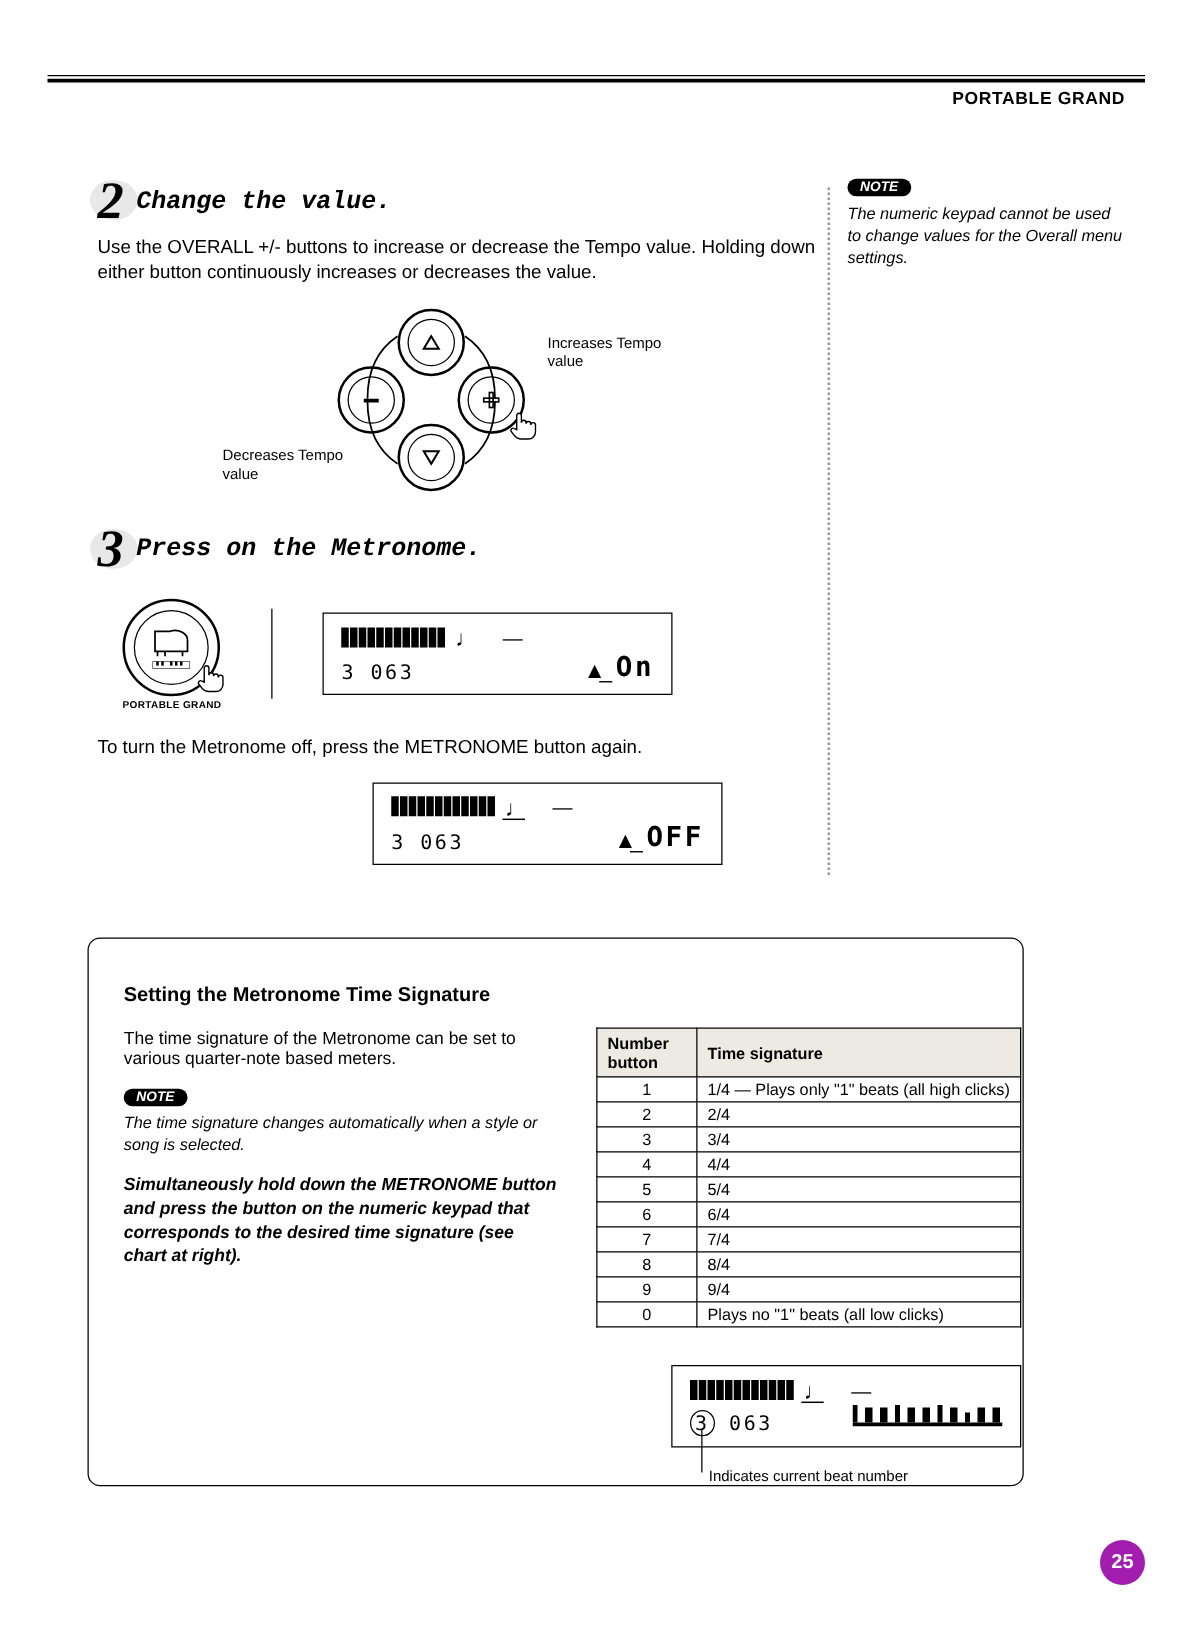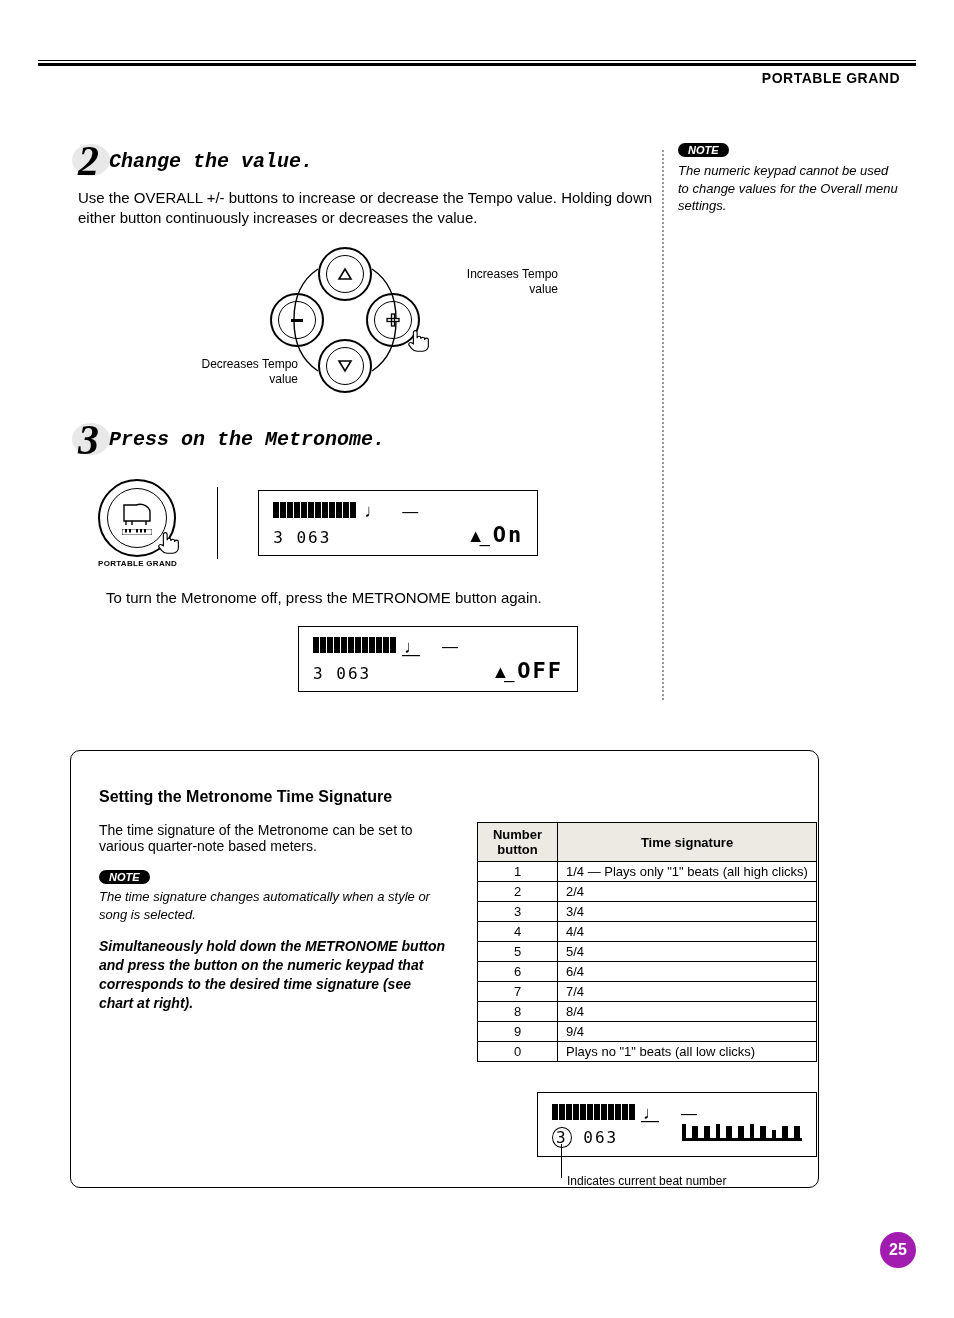"Increases Tempo value" .dia-label { text-align: right -> none }
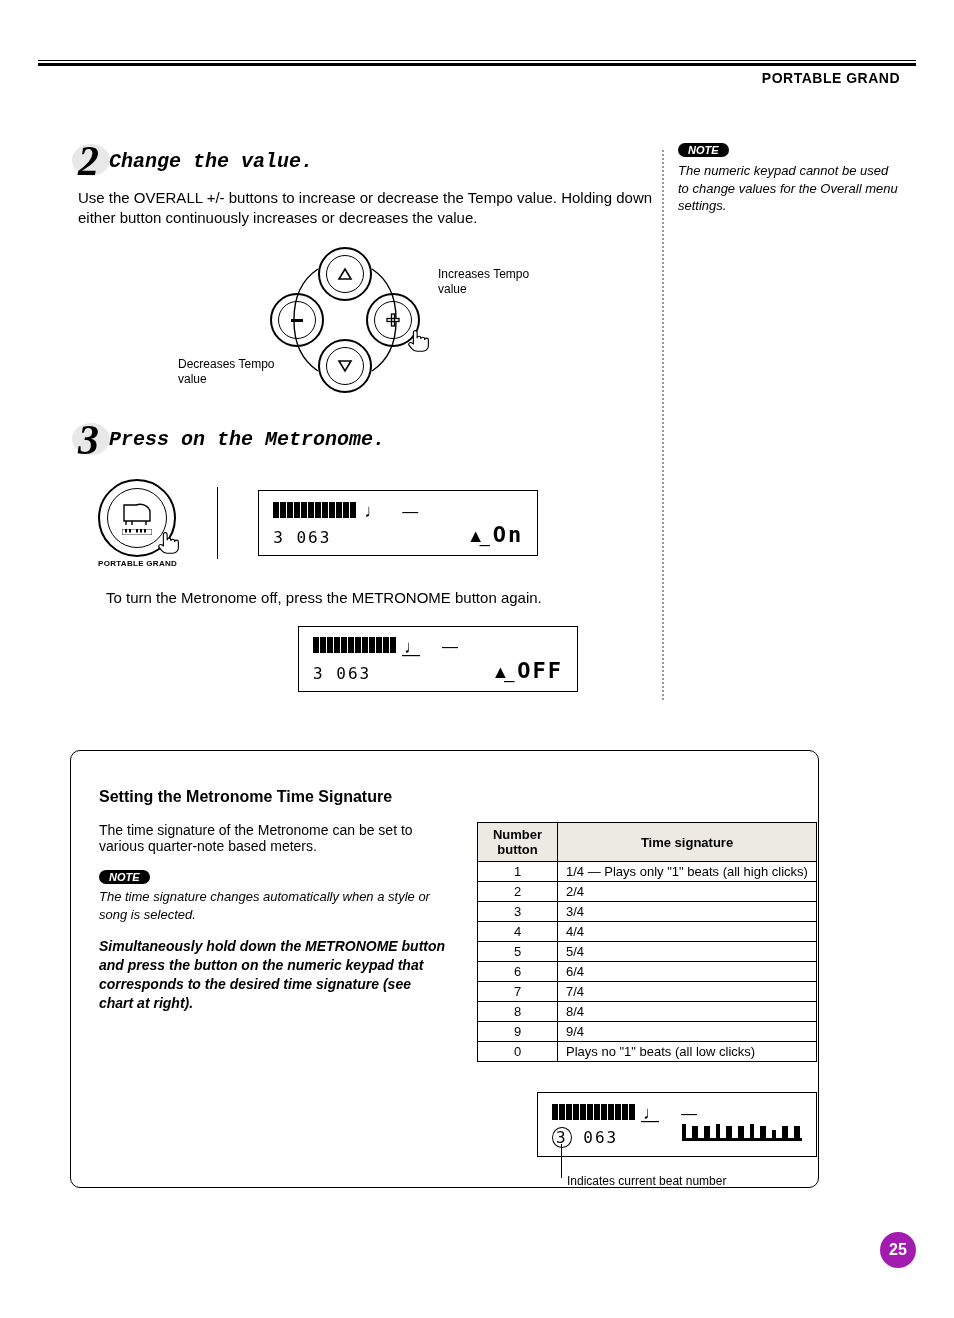"To turn the Metronome off," p.body-p { margin-left: 28px -> none }
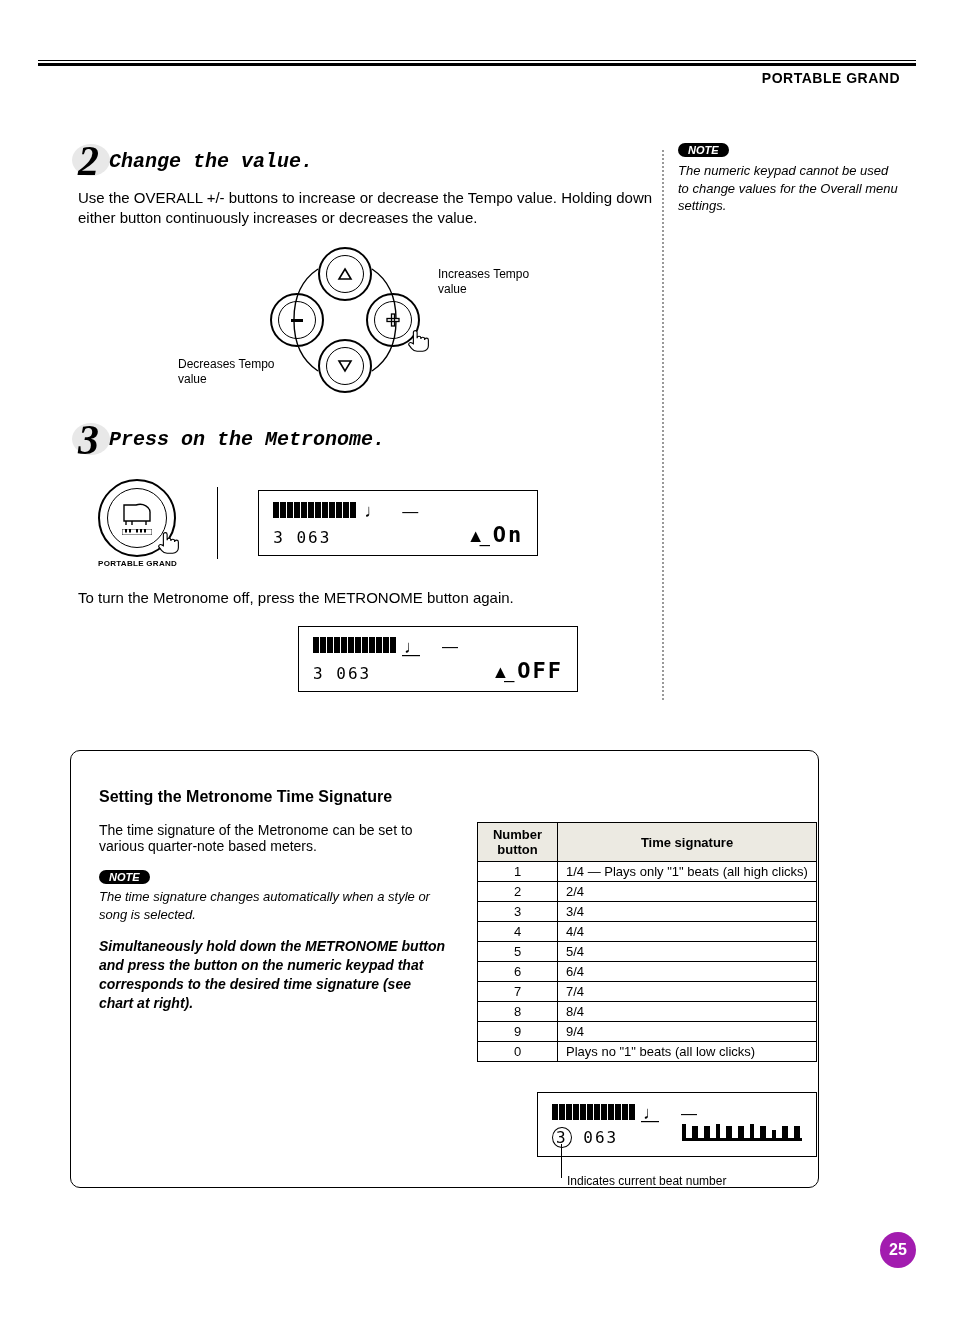"Number button" th { text-align: center -> left }
